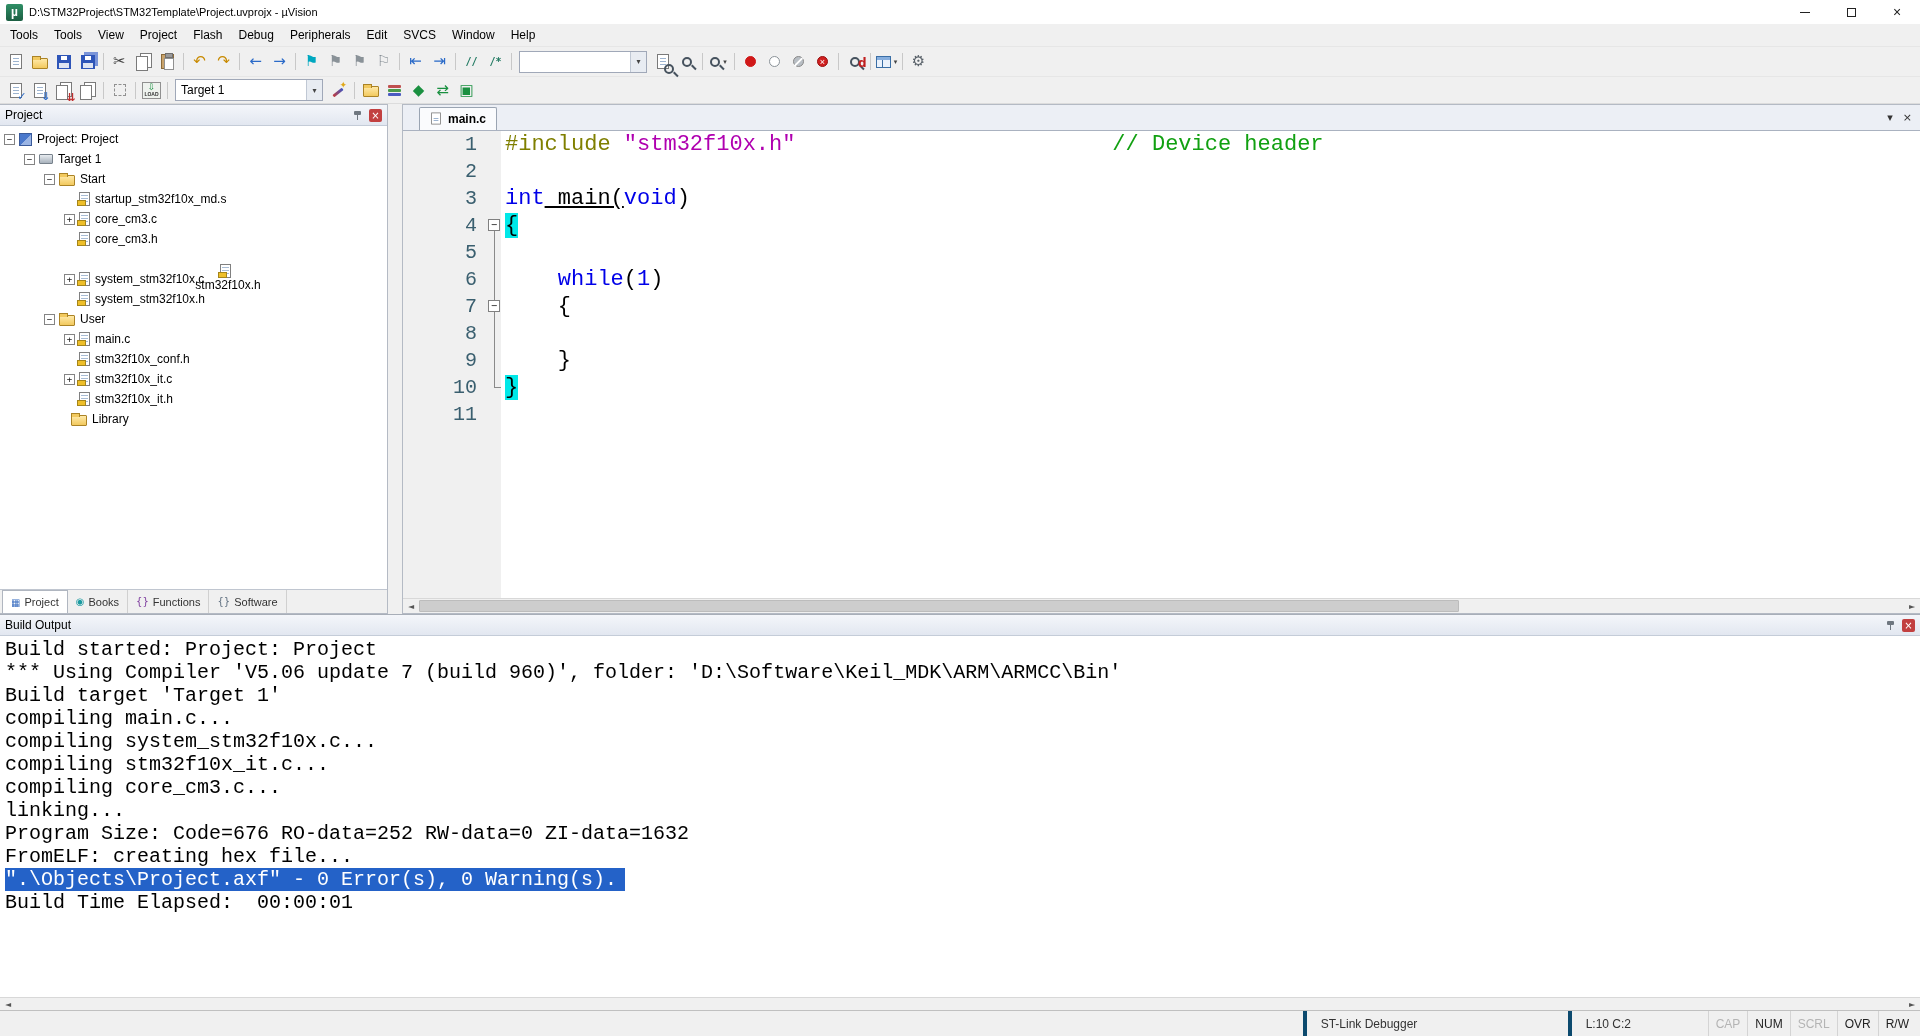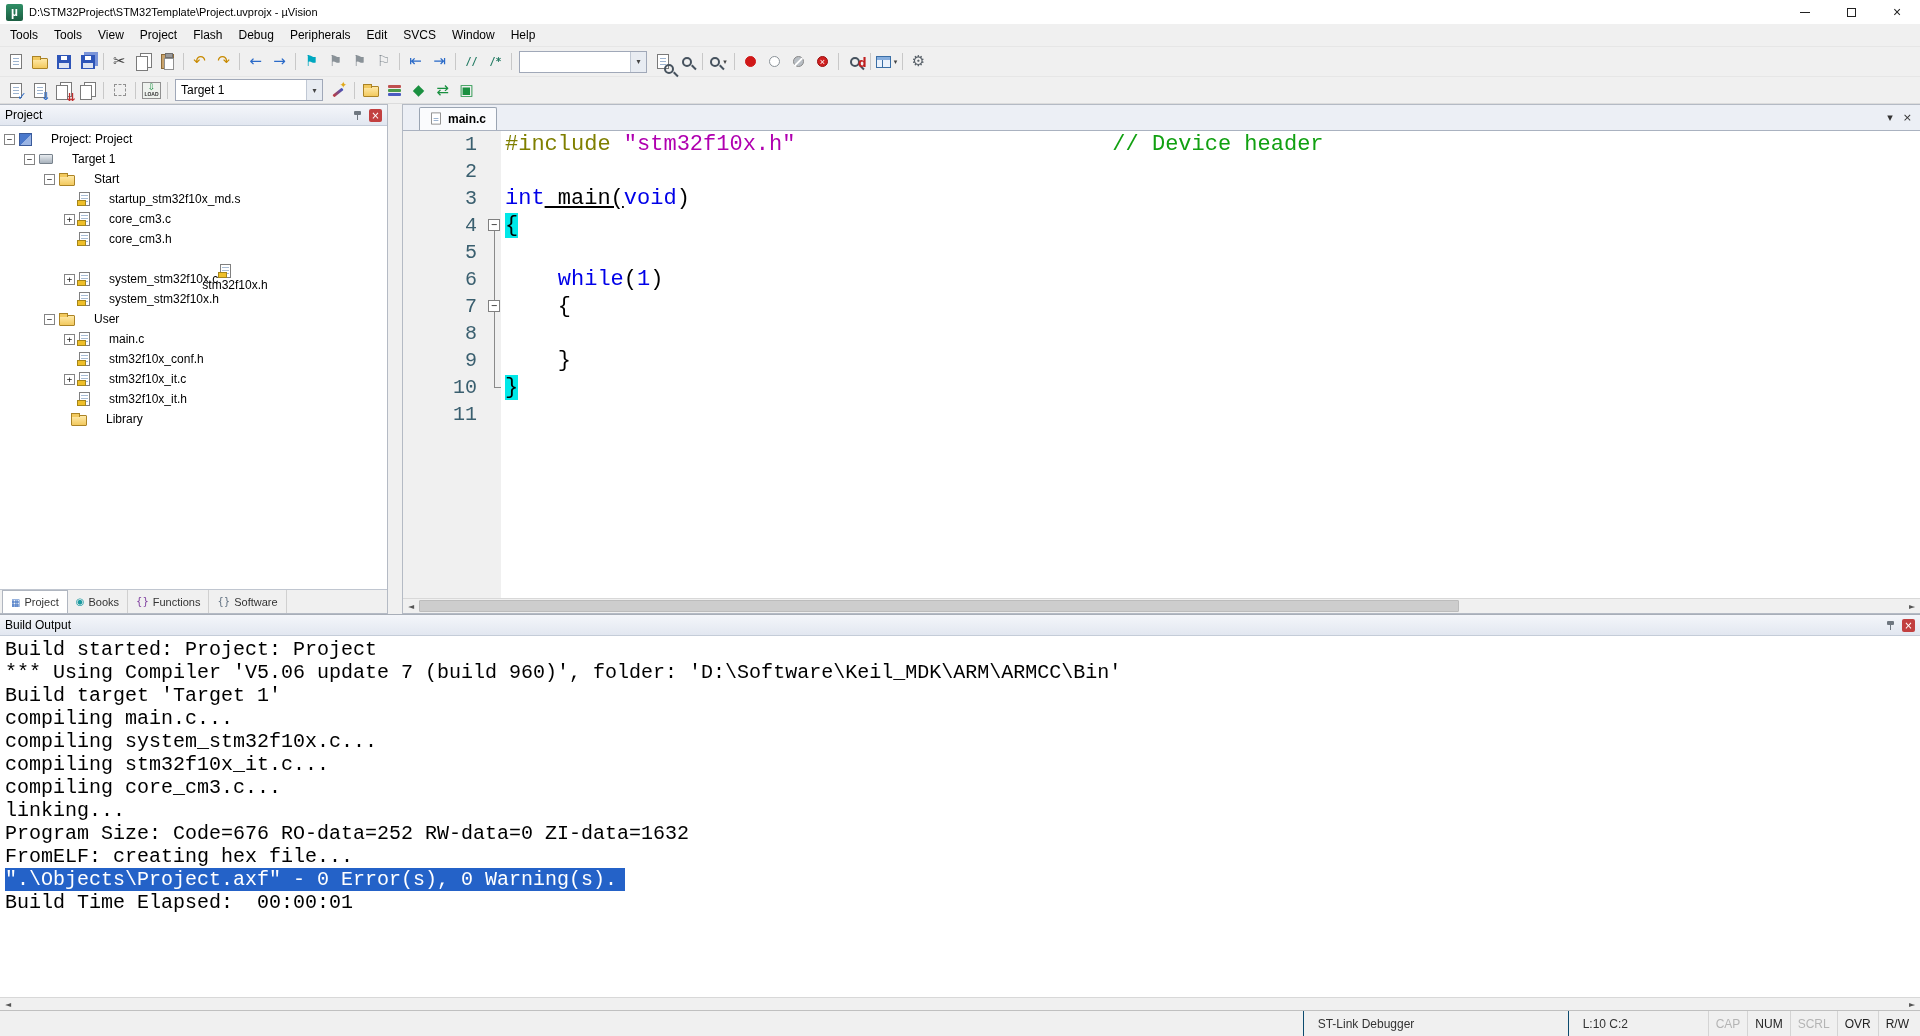"Project: Project" .tlabel { margin-left: 19px -> 5px }
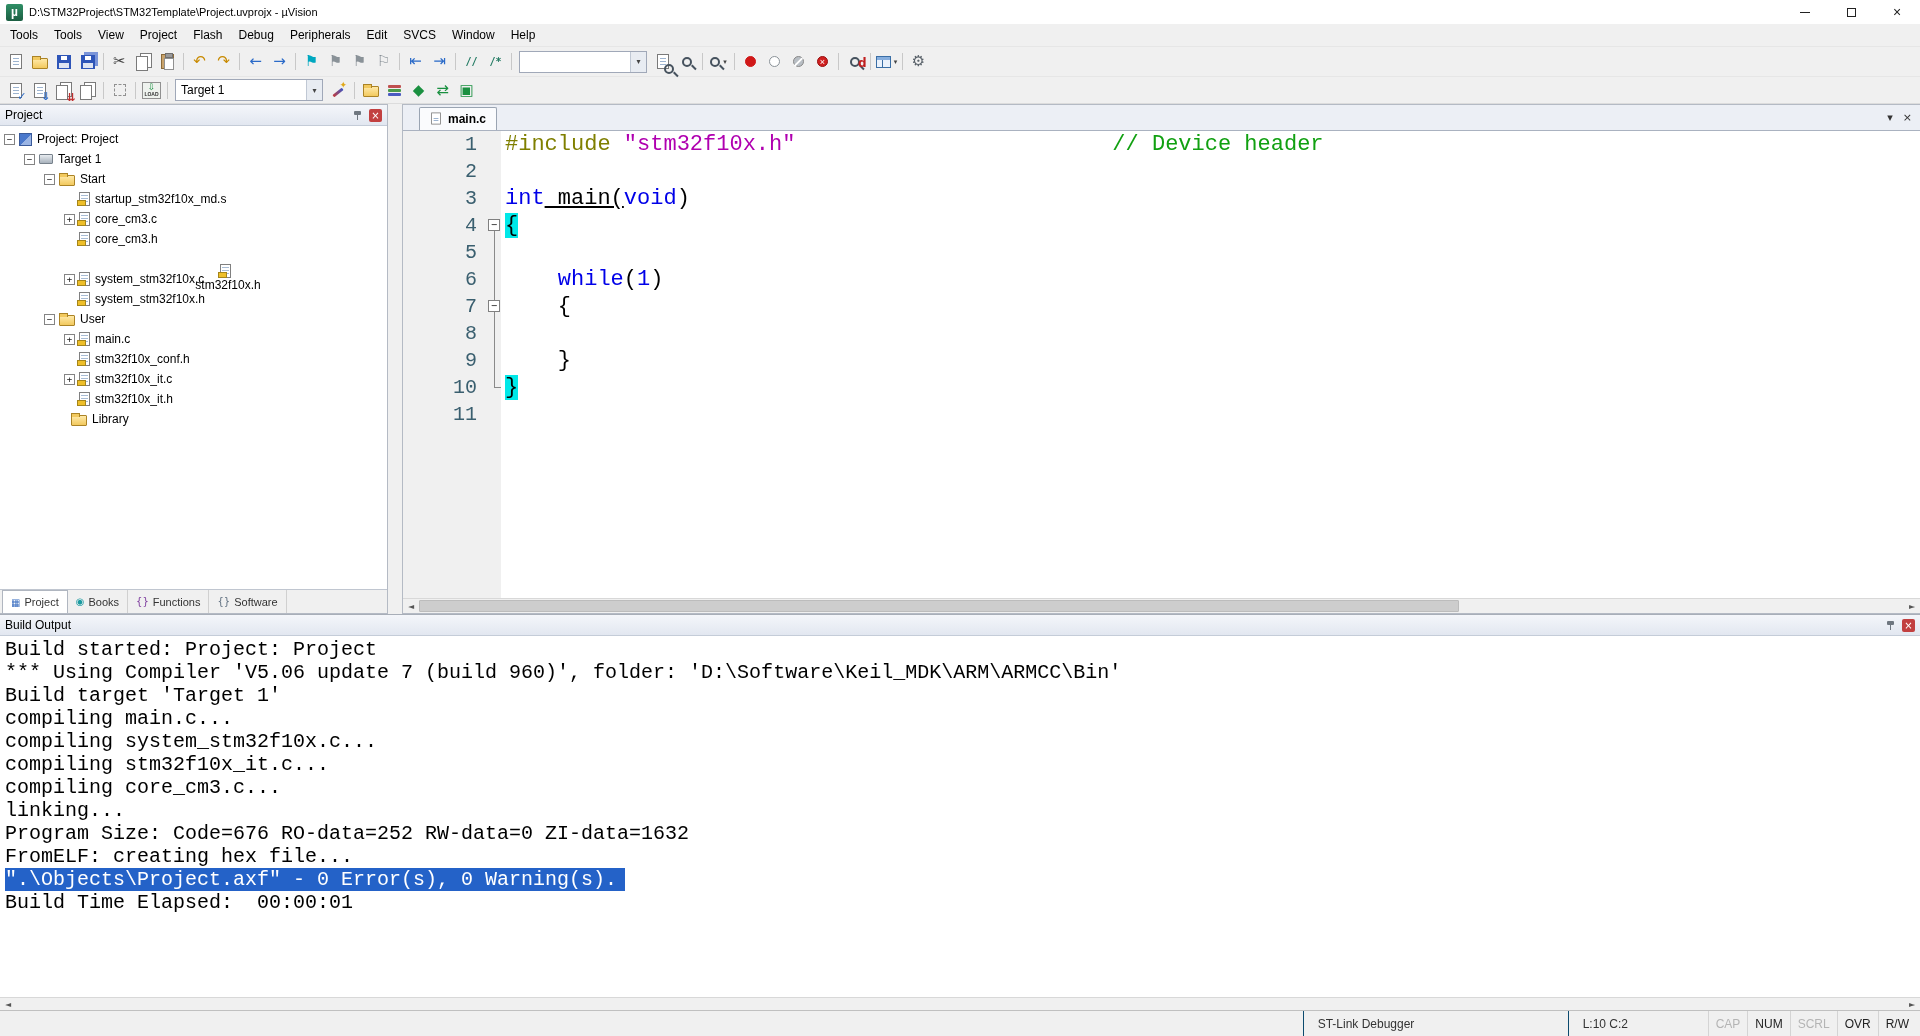"ST-Link Debugger" .scell { border-left: 1px solid #0c4a6e -> 4px solid #0c4a6e }
